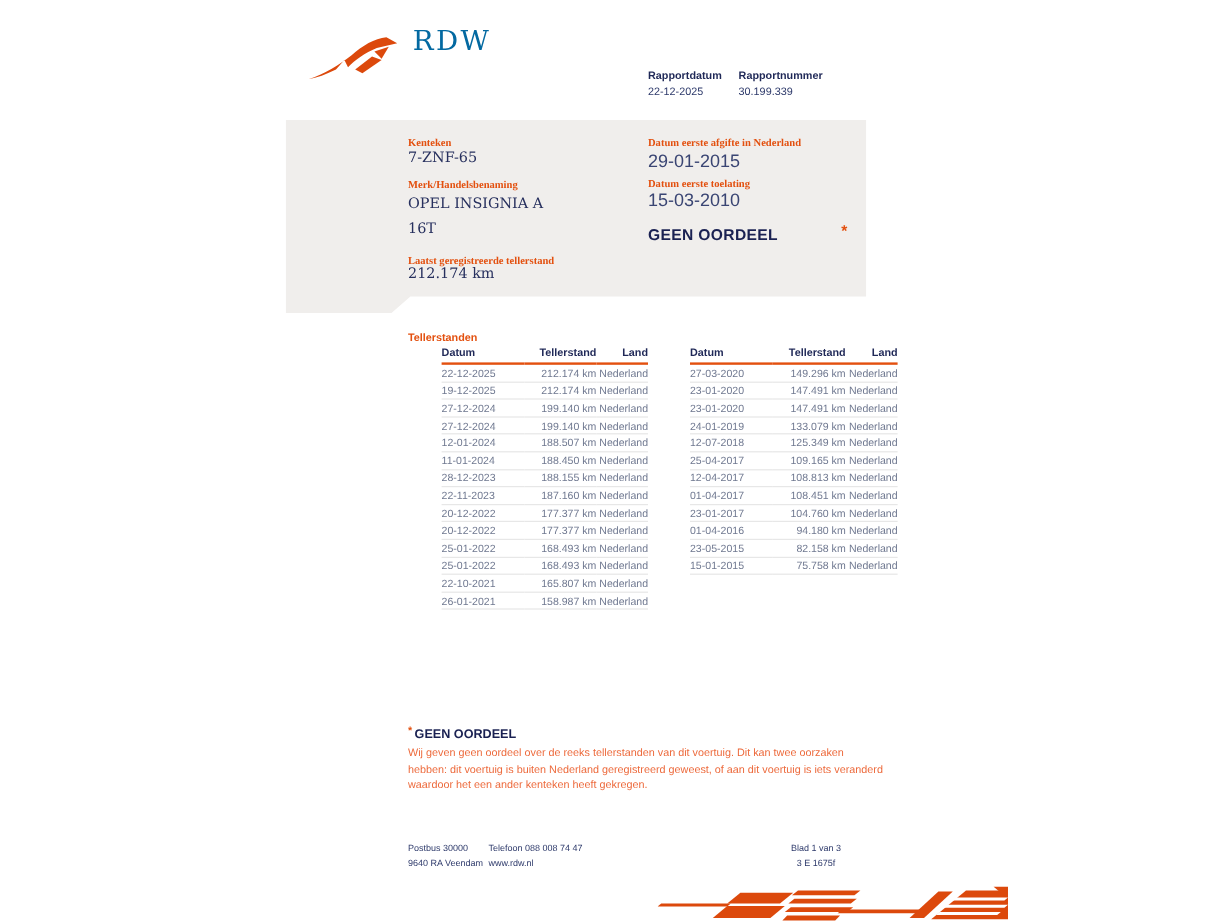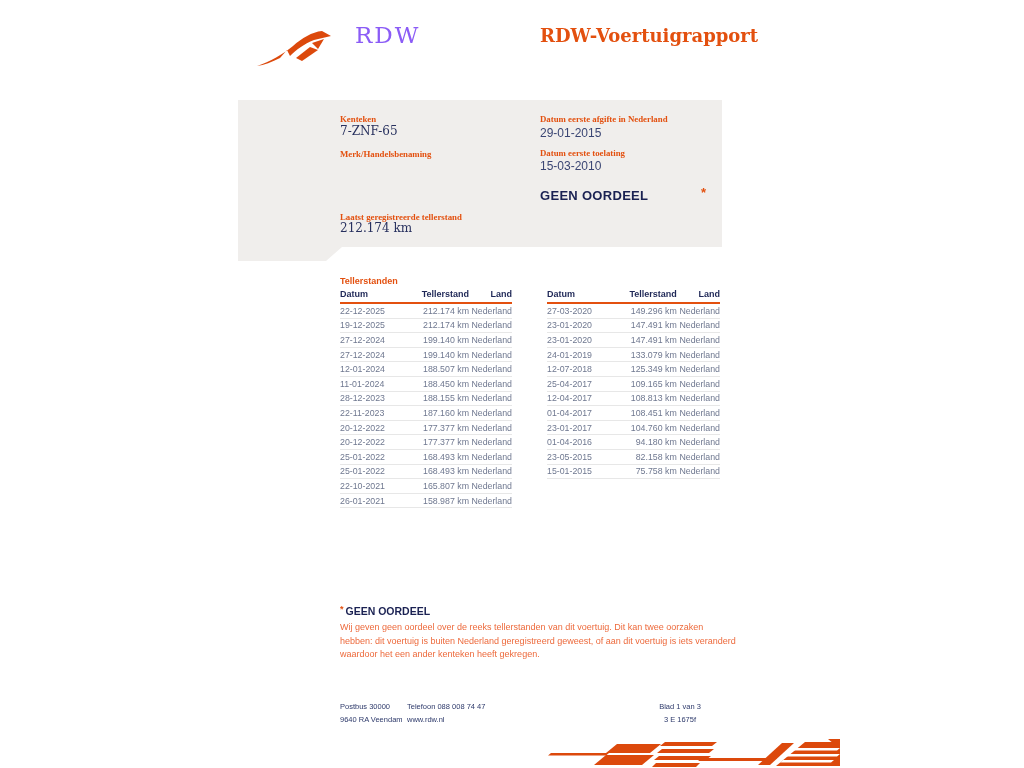"RDW" .logo-text { color: #8b5cf6 -> #0369a1; left: 355px -> 344px }
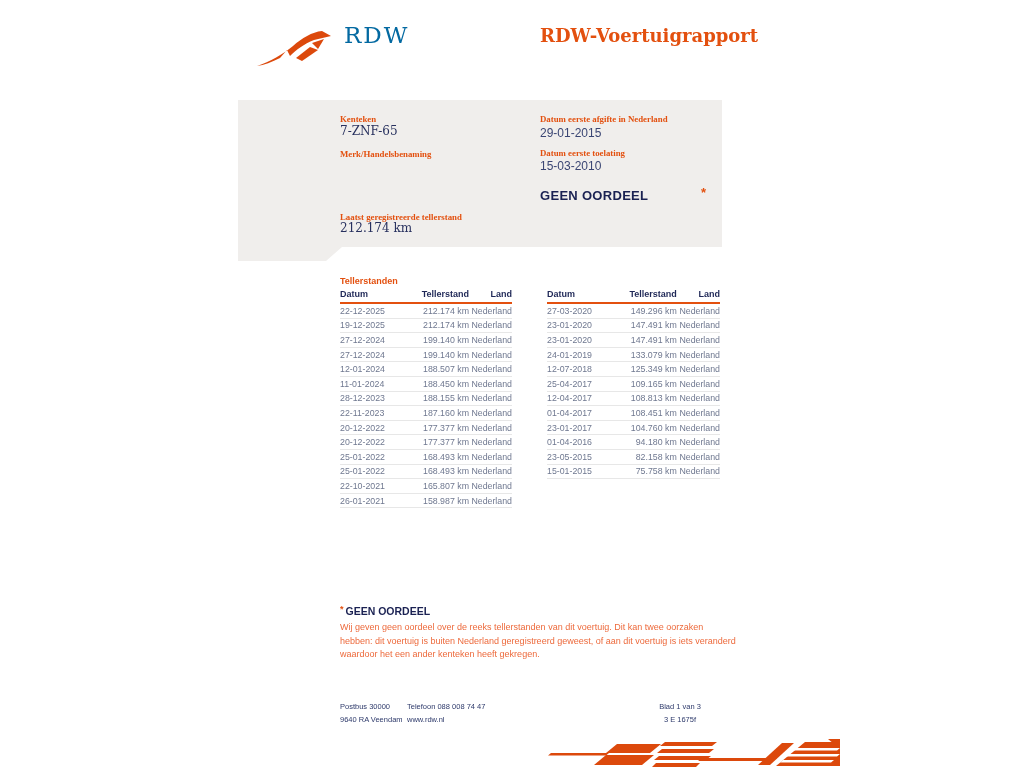"RDW-Voertuigrapport" div.abs { html: <div>RDW-Voertuigrapport</div> -> none }
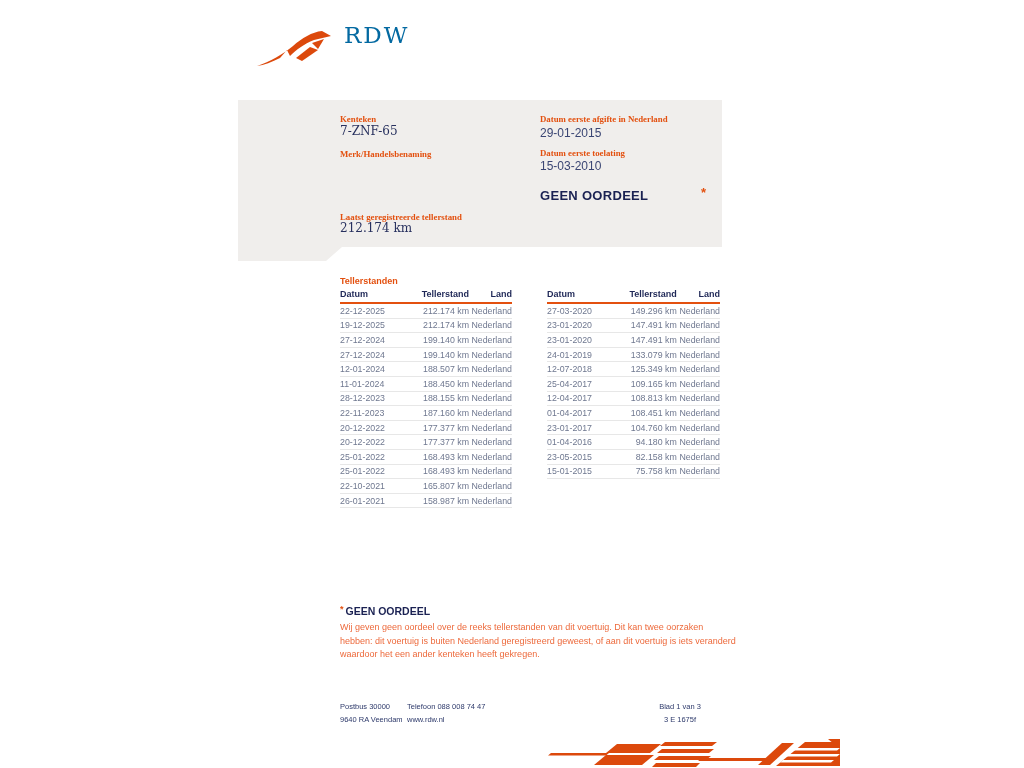"Rapportdatum" div.abs { html: none -> <div> <div> <div>Rapportdatum</div> <div>22-12-2025</div> </div> <div> <div>Rapportnummer</div> <div>30.199.339</div> </div> </div> }
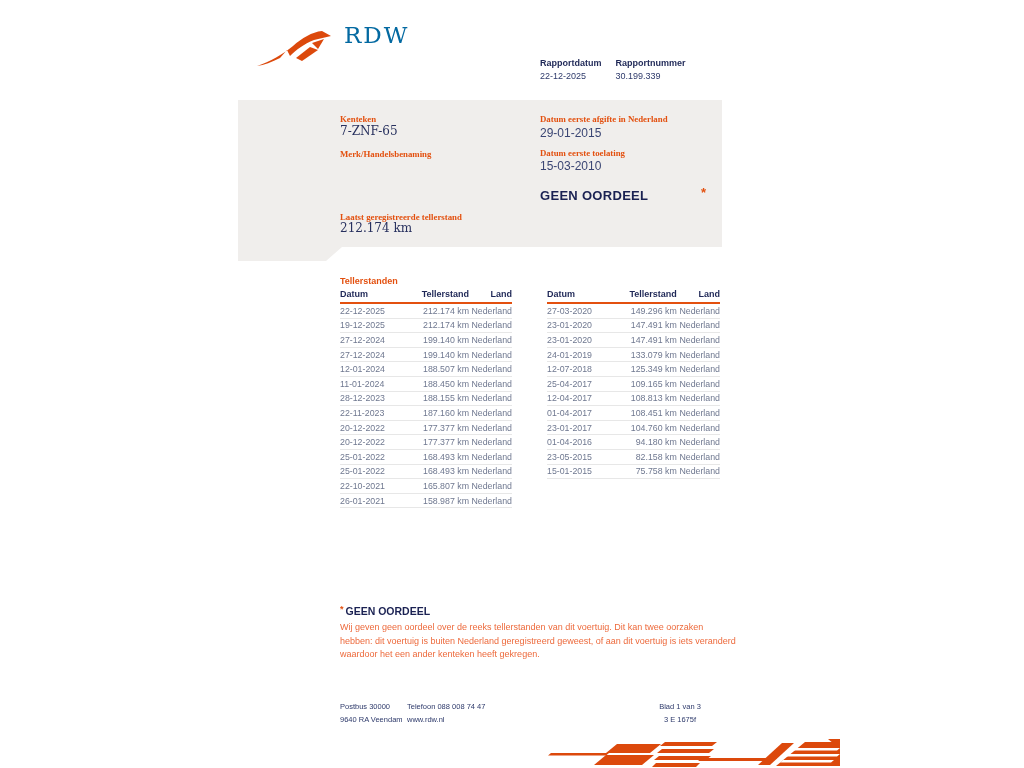"29-01-2015" .small-val { font-size: 12px -> 15px }
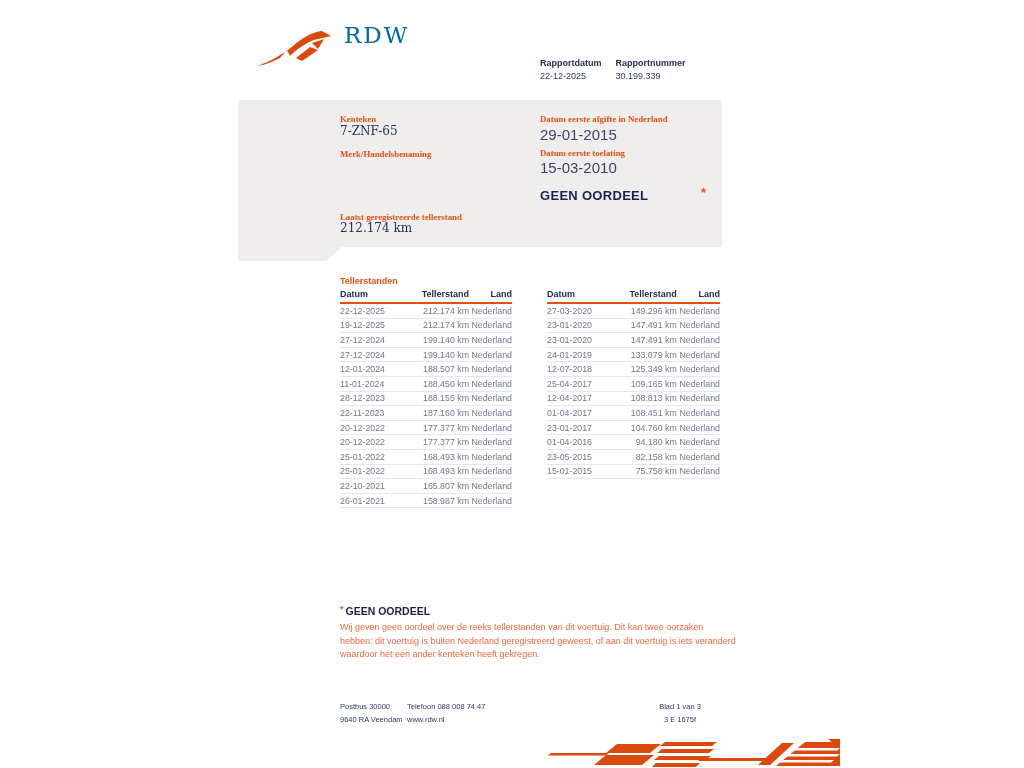"OPEL INSIGNIA A 16T" div.abs { html: none -> <div>OPEL INSIGNIA A 16T</div> }
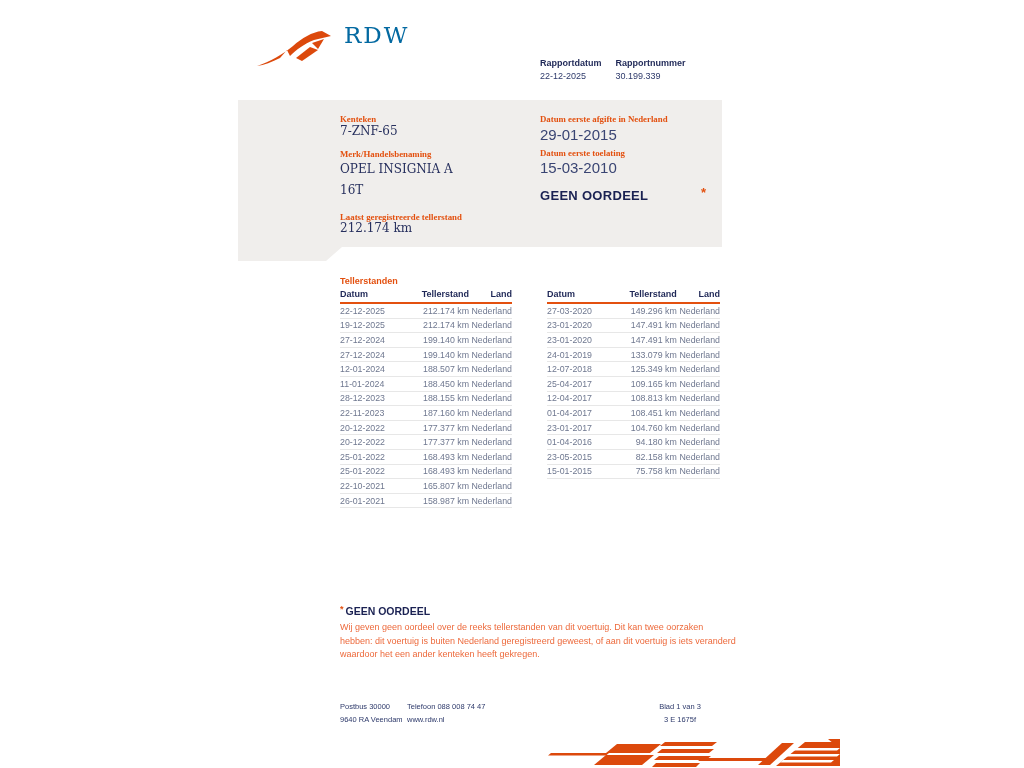"Datum" .km-table { margin-left: none -> 28px }
